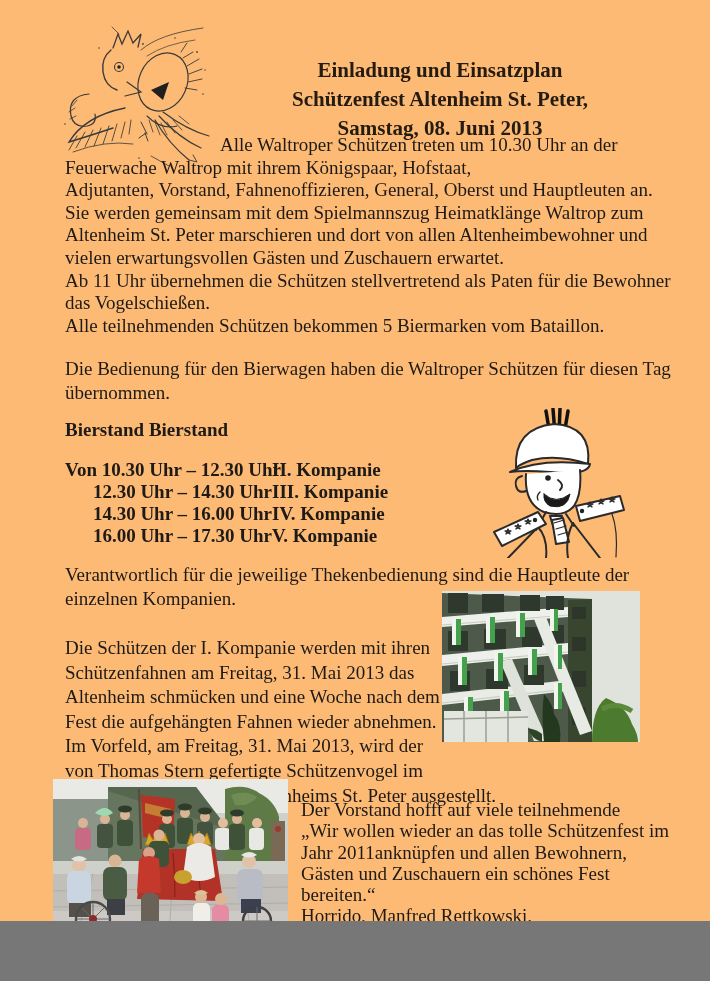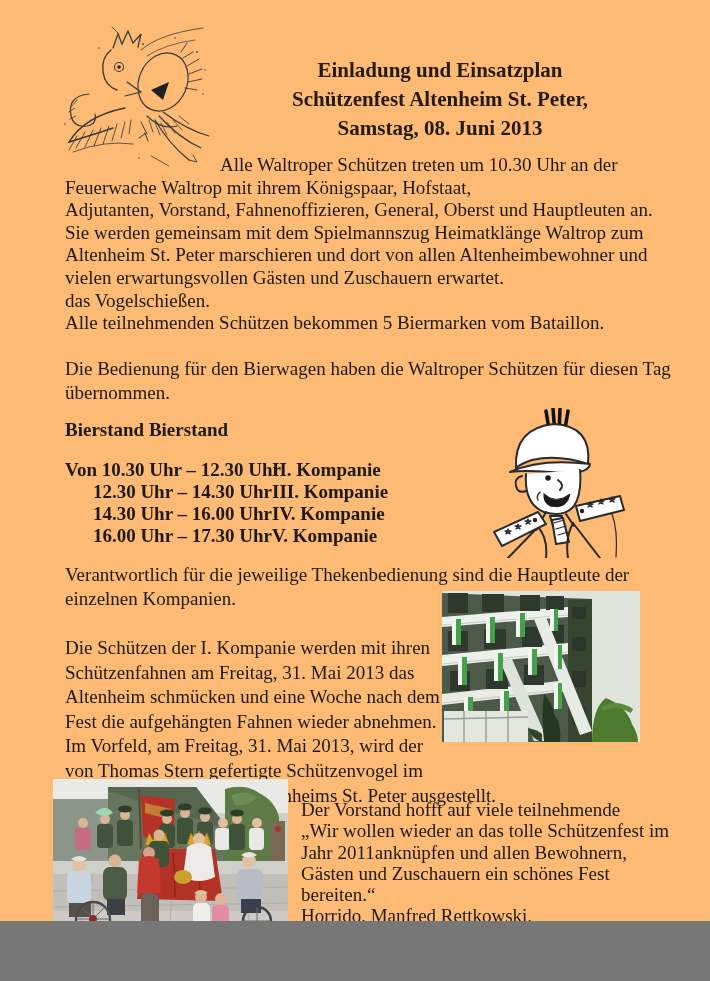"Alle Waltroper Schützen treten um" #intro { top: 154px -> 134px }
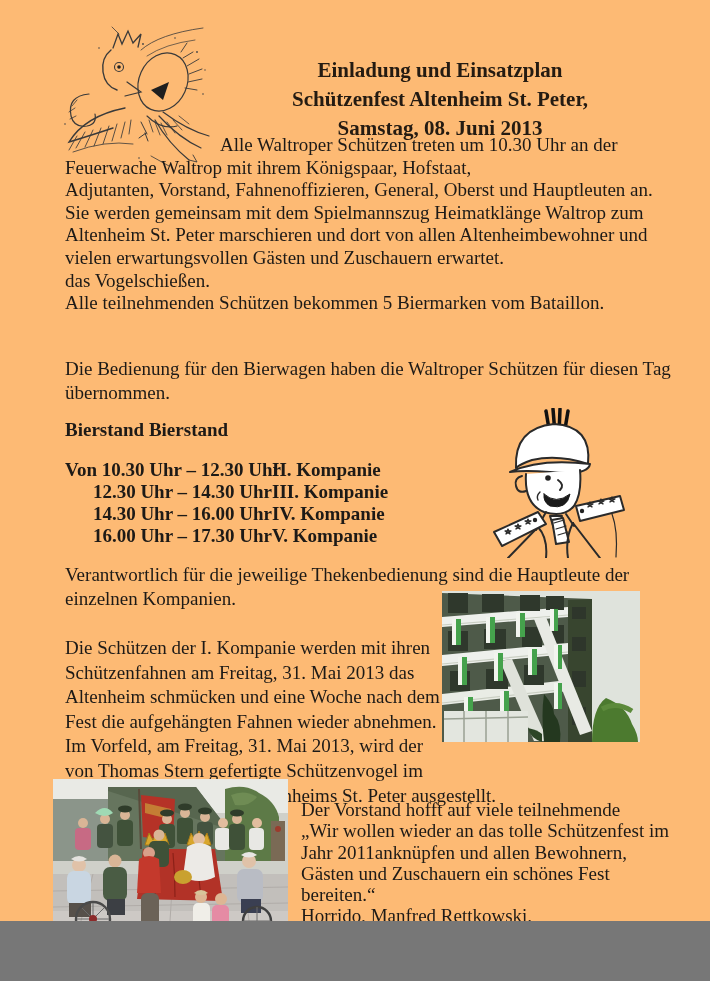"Ab 11 Uhr übernehmen die" div.line { html: none -> <div>Ab 11 Uhr übernehmen die Schützen stellvertretend als Paten für die Bewohner</div> }
